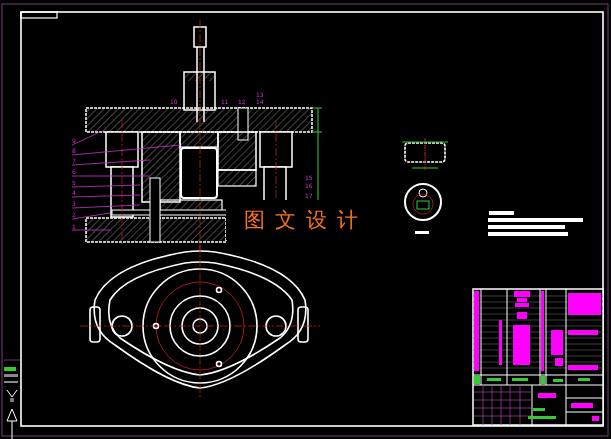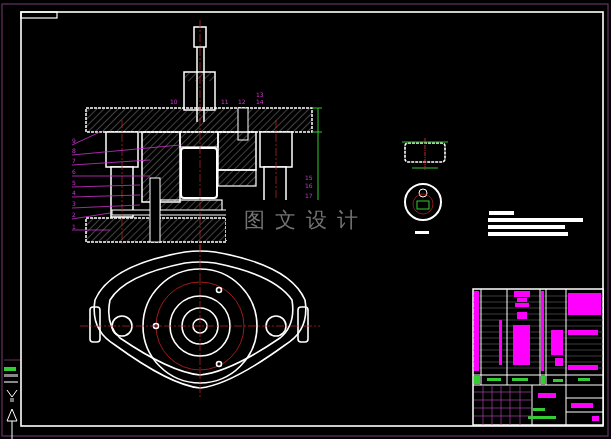"图文设计" .watermark { color: #737373 -> #f97316 }
